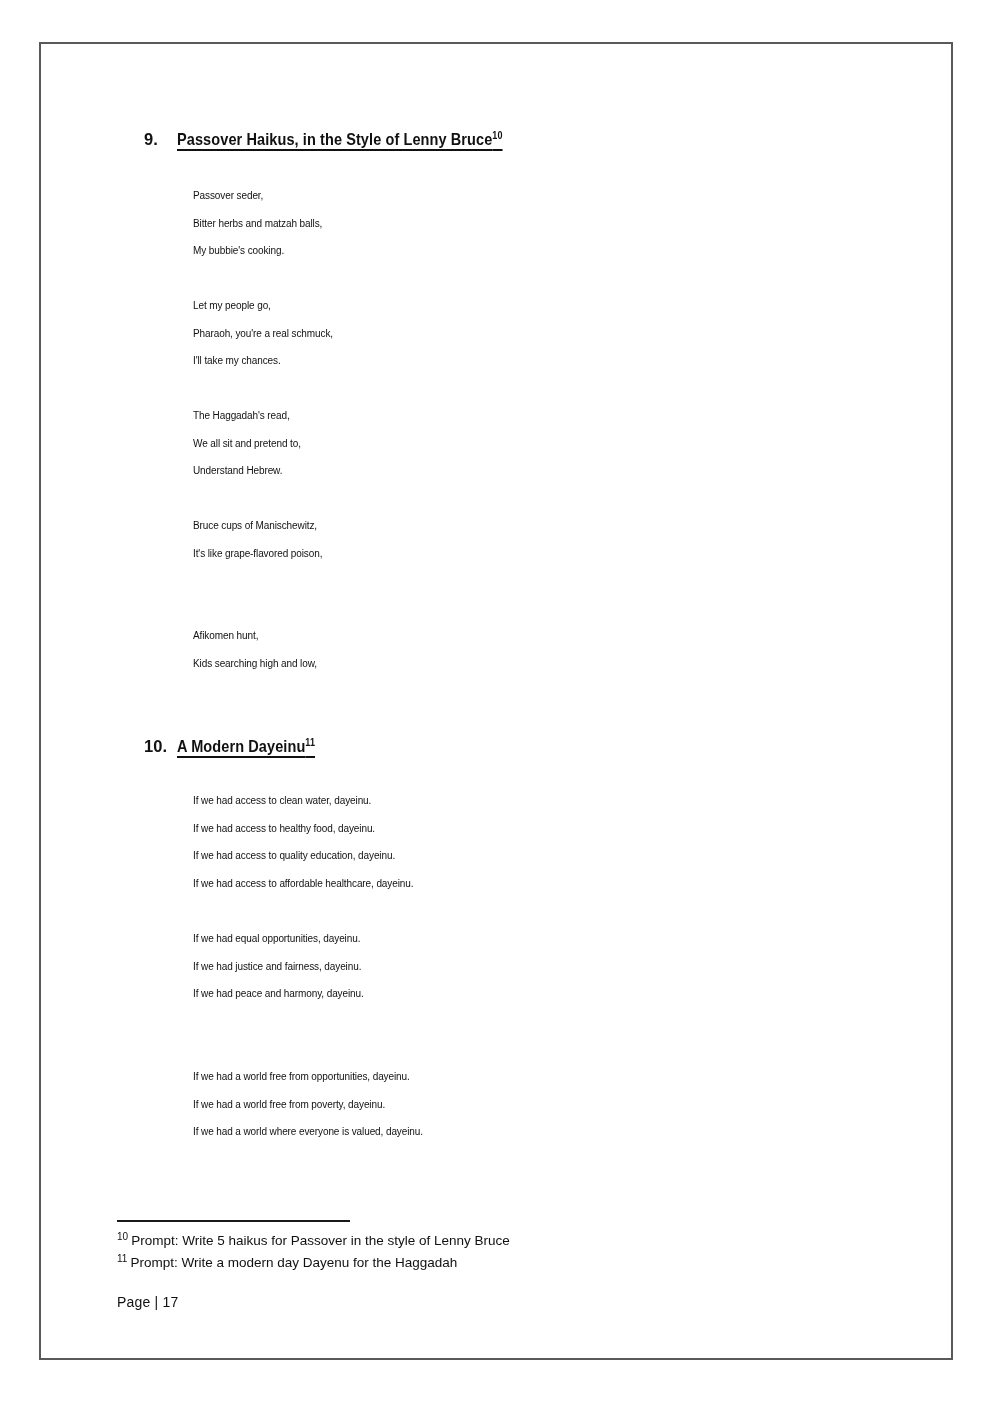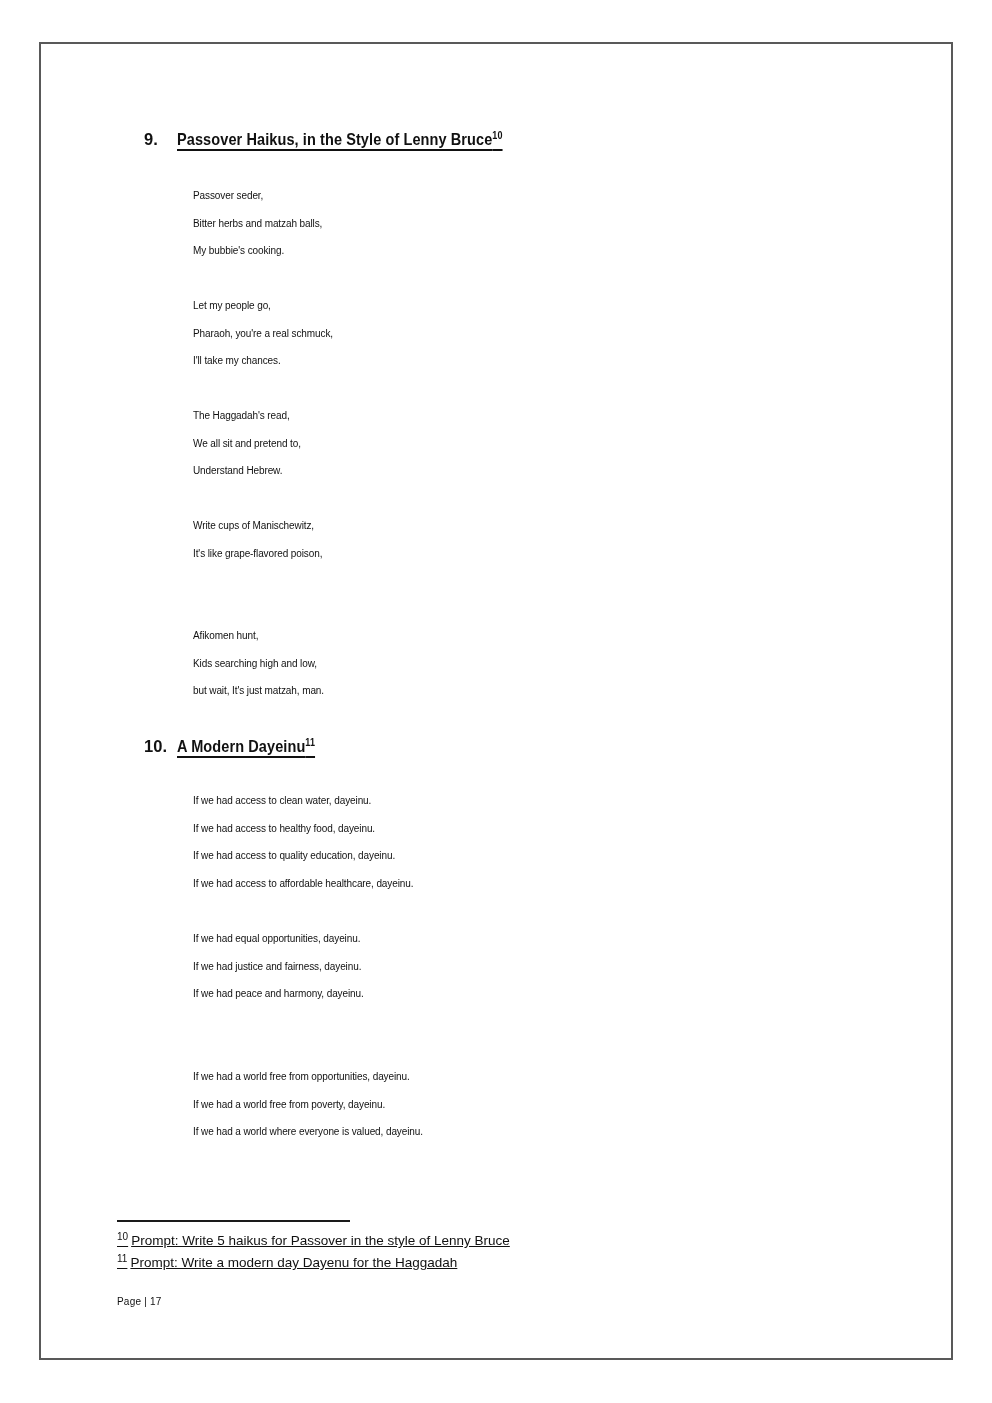"Write cups of Manischewitz," div { text: Write -> Bruce }
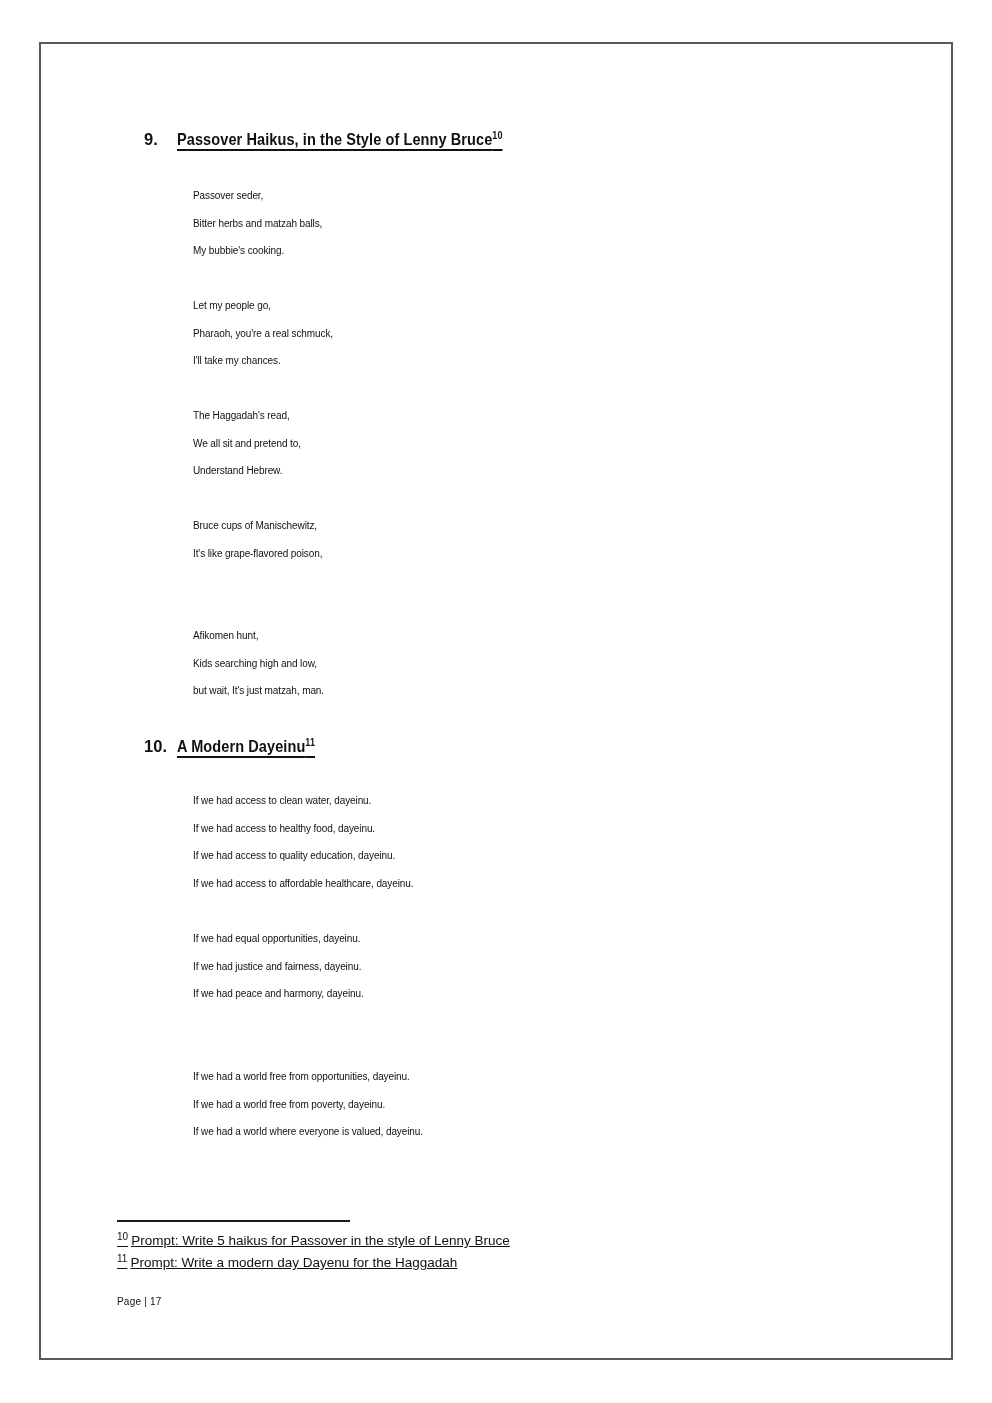"but wait, It's just matzah," div { html: <div>but wait, It's just matzah, man.</div> -> none }
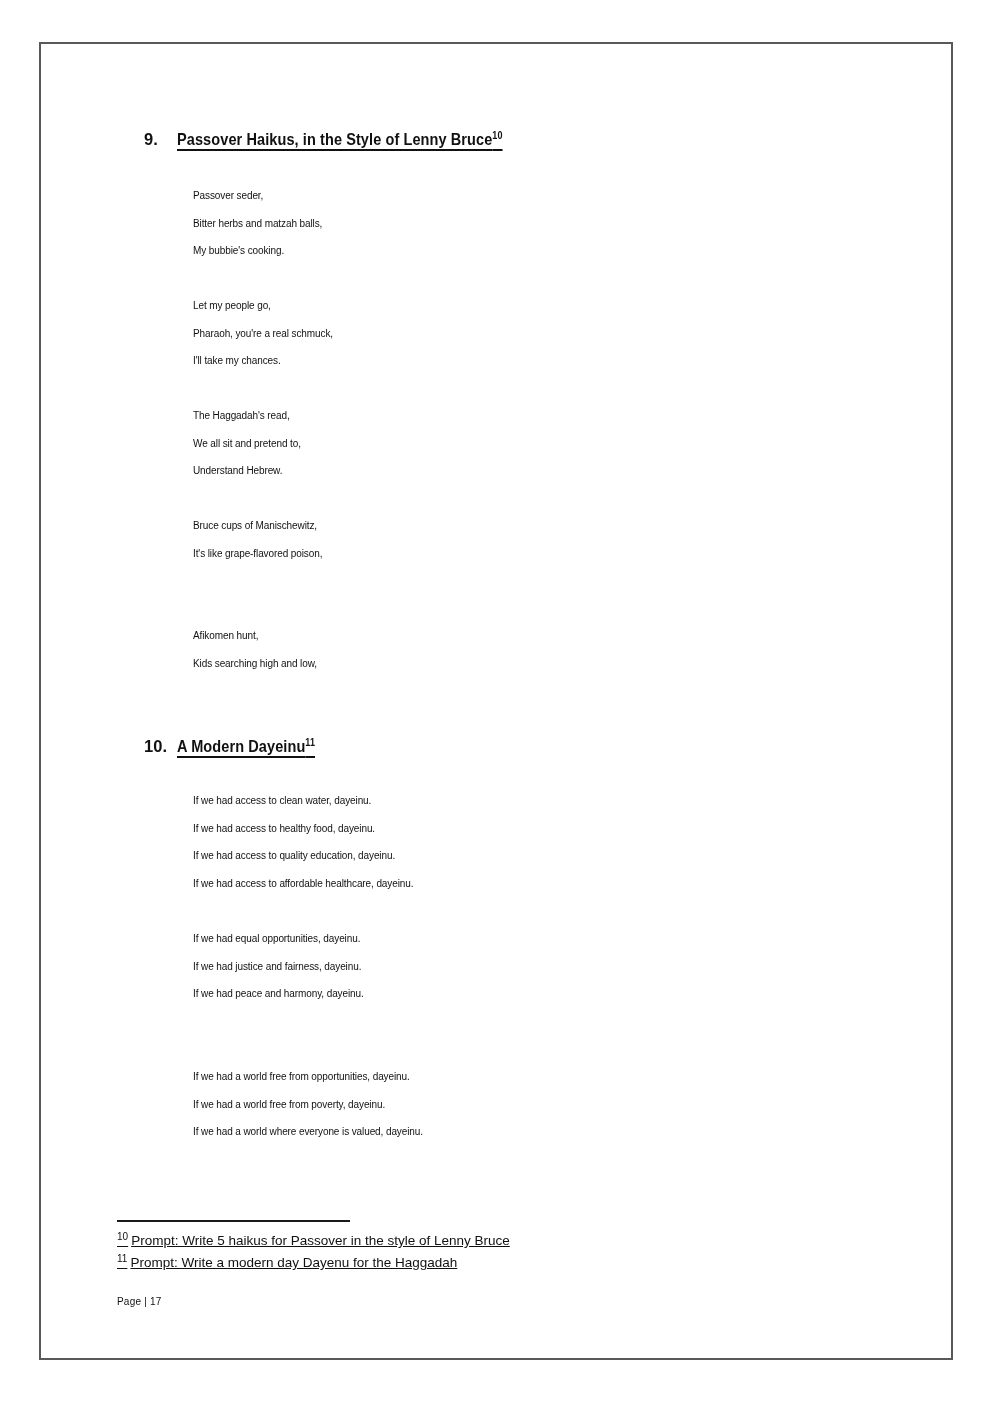"10 Prompt: Write 5 haikus" .footnote { text-decoration: underline -> none }
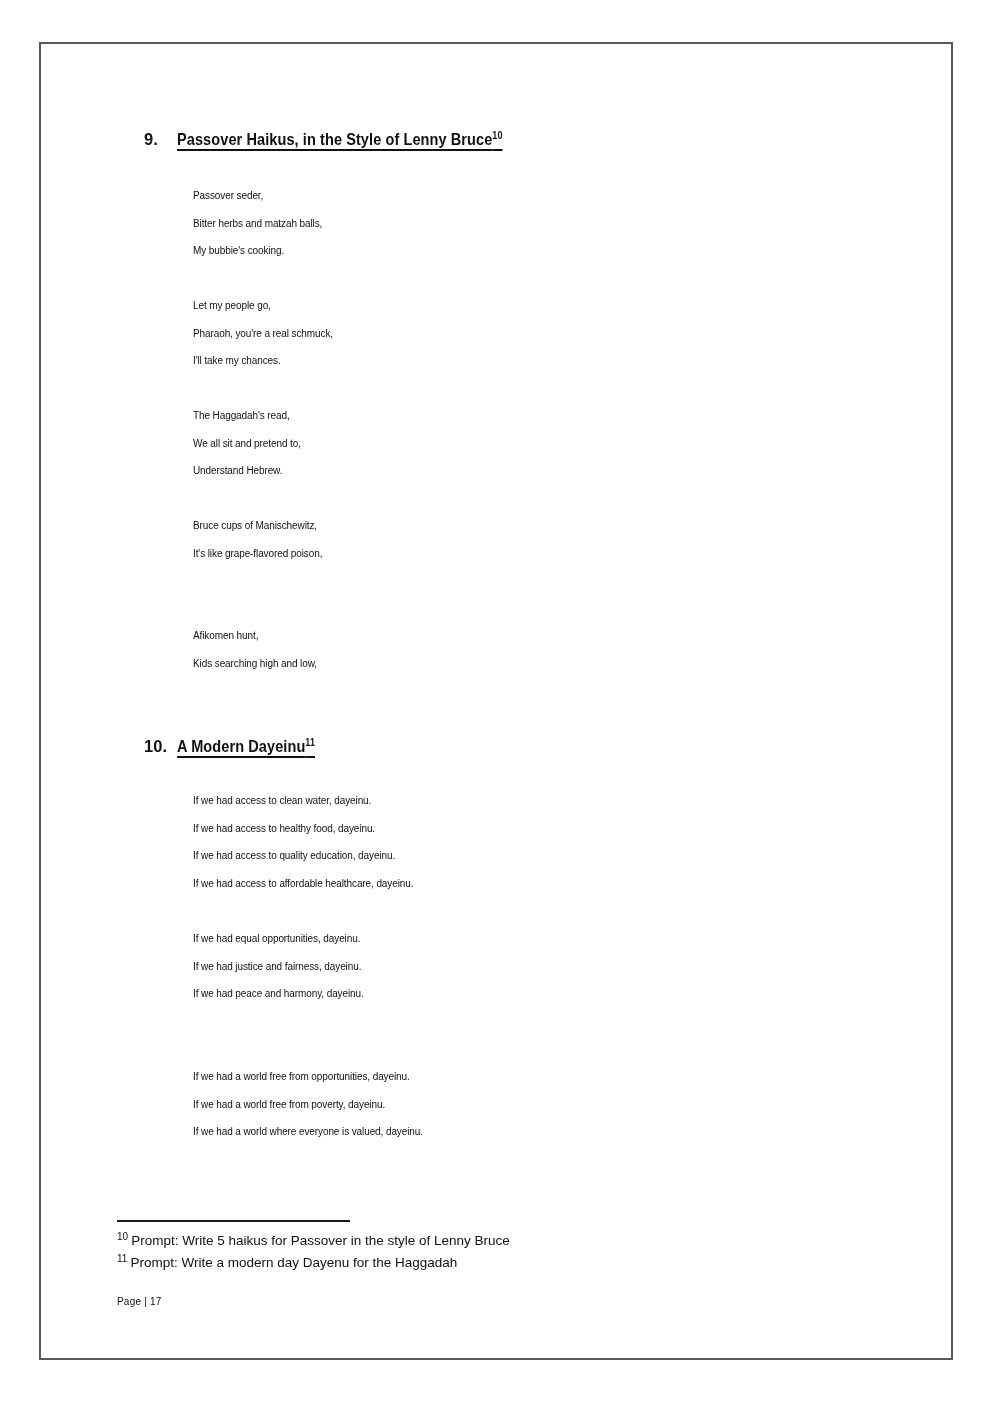"Page | 17" .pagenum { font-size: 10px -> 14px }
